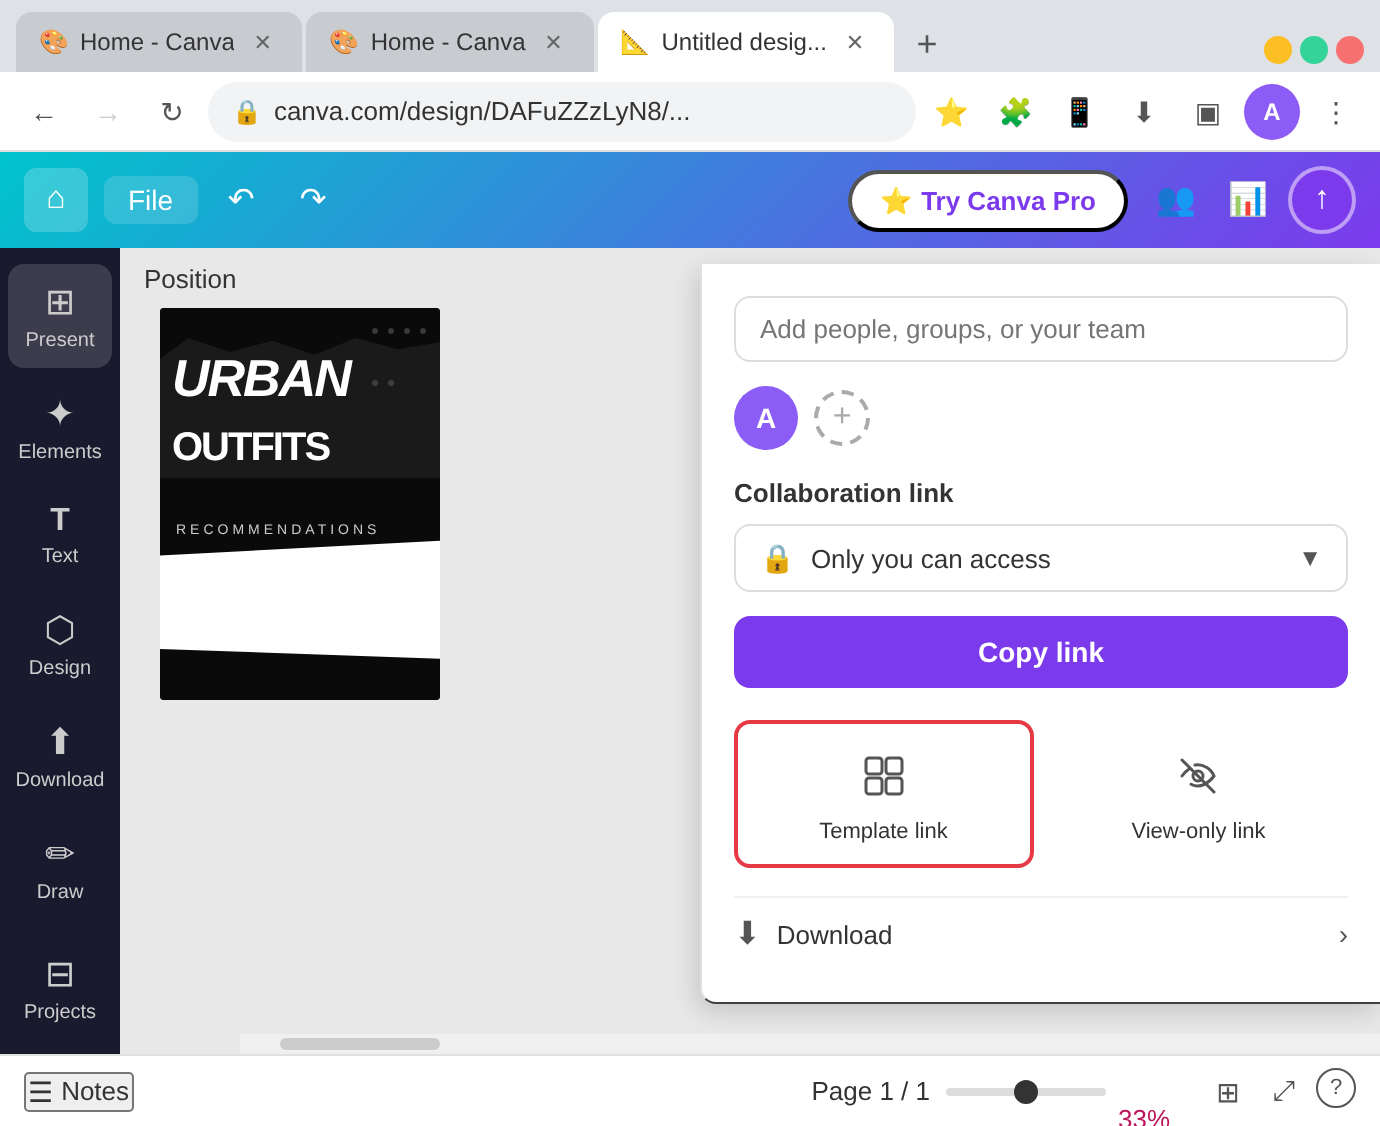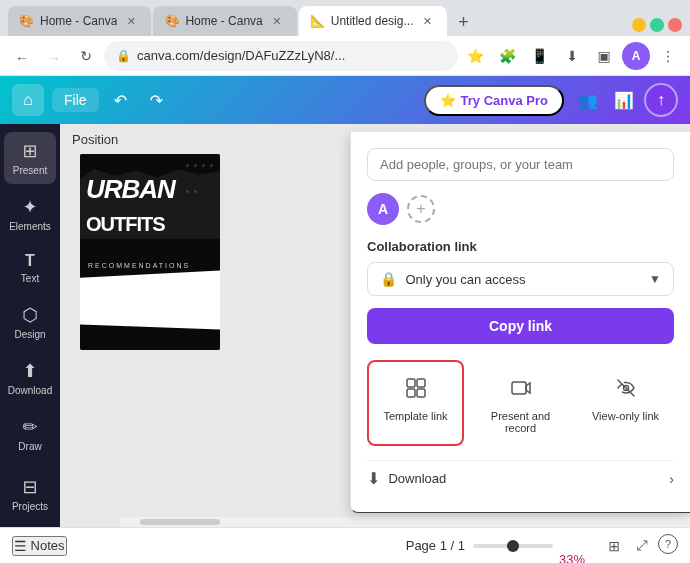"Present and record" div.link-option { html: <div> <div> <svg> <rect></rect> <path></path> </svg> </div> <span>Present and record</span> </div> -> none }
